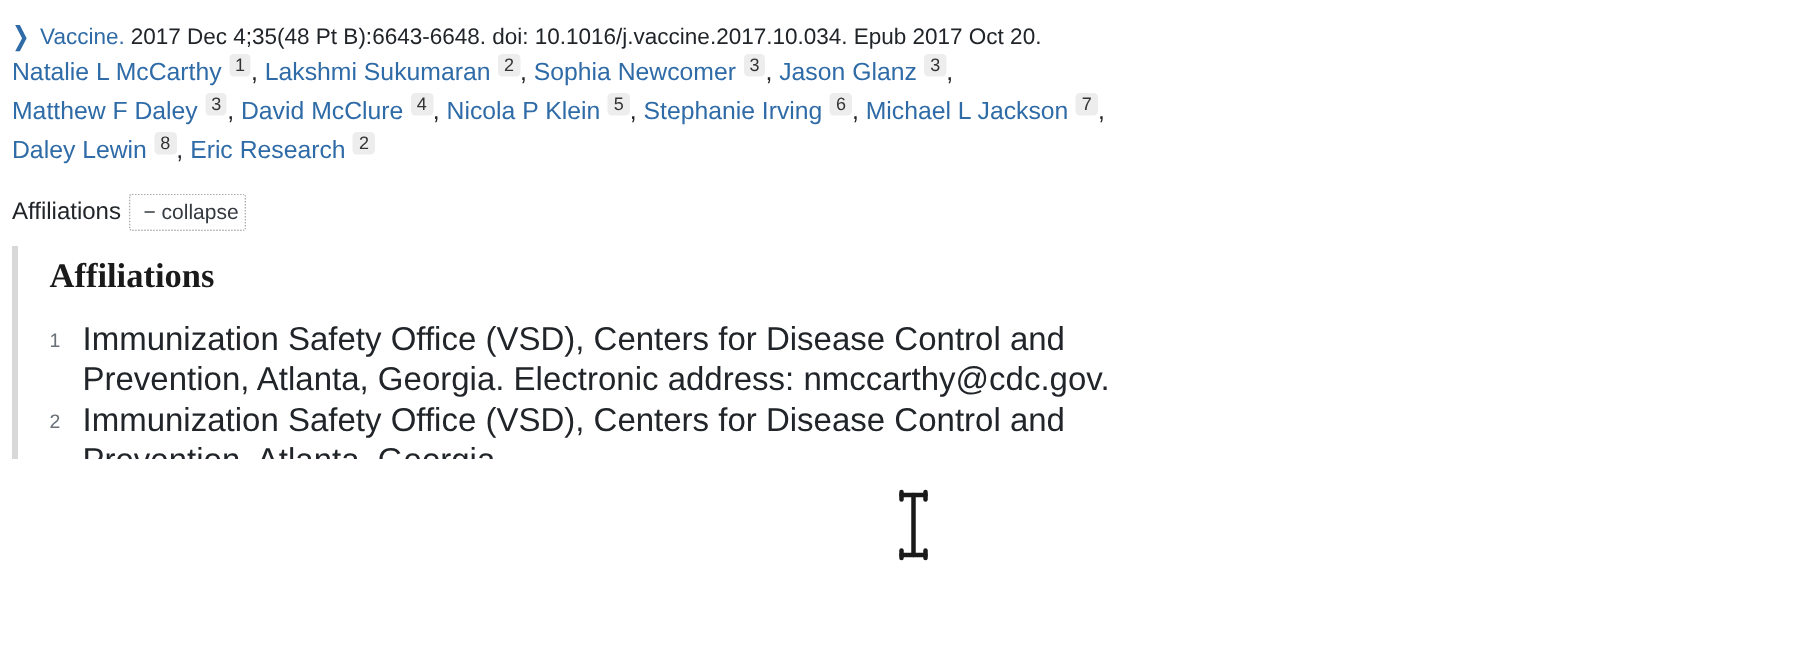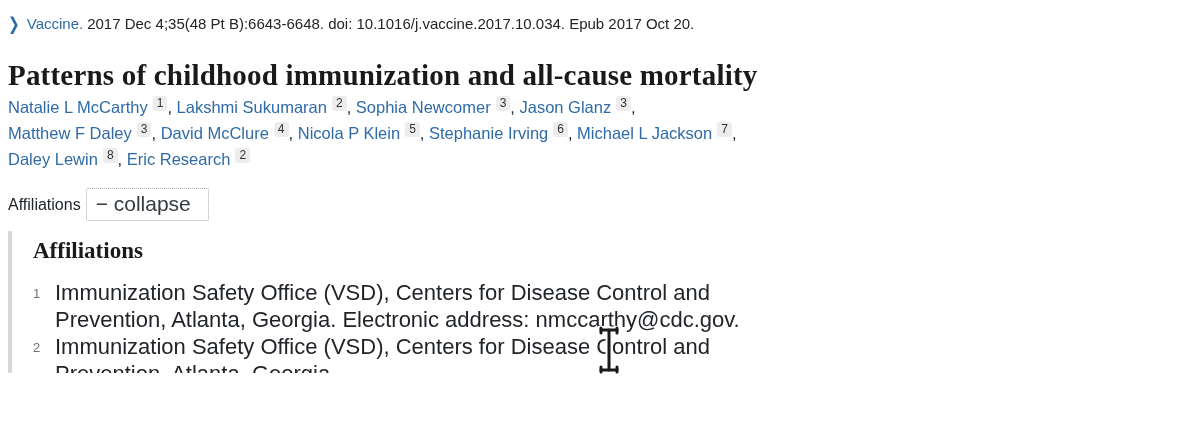"Patterns of childhood immunization and" h1.article-title { html: <h1>Patterns of childhood immunization and all-cause mortality</h1> -> none }
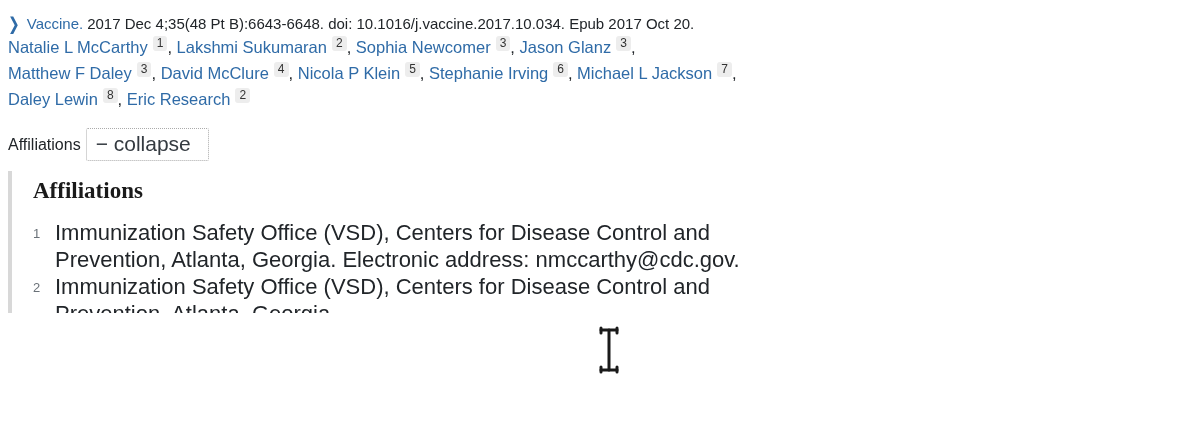"− collapse" .aff-collapse-btn { font-size: 21px -> 14px; padding: 3px 17px 4px 9px -> 3px 4px 4px 9px }
